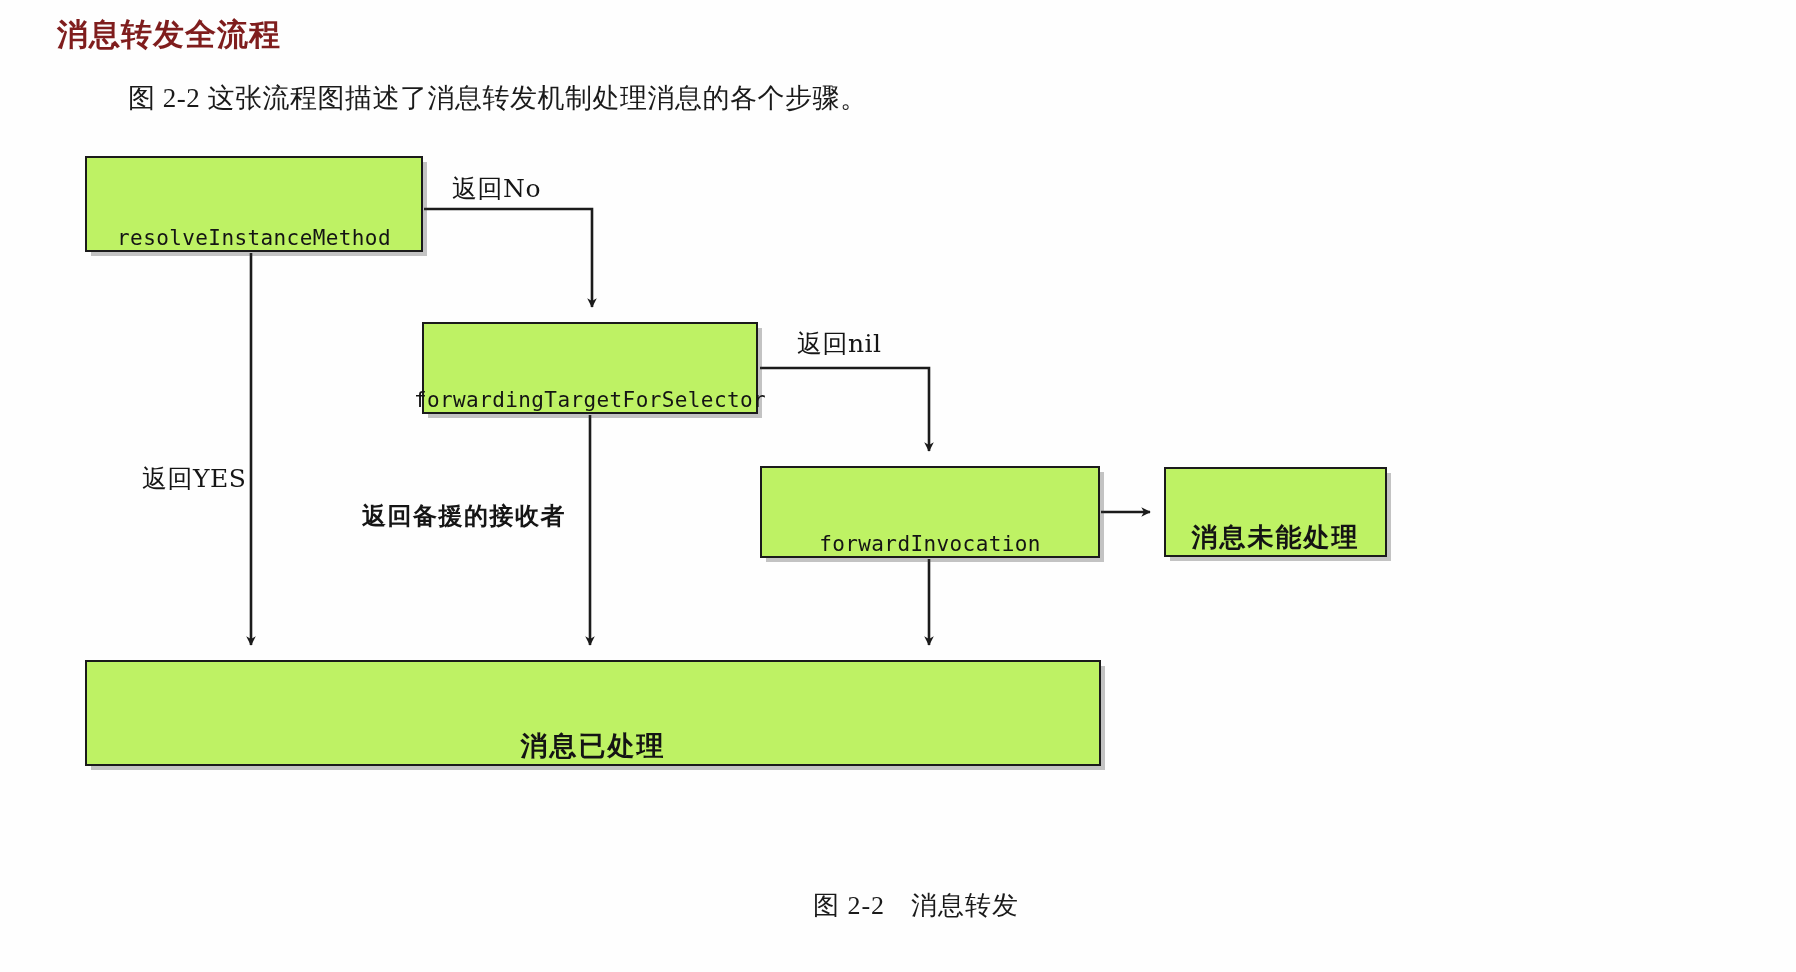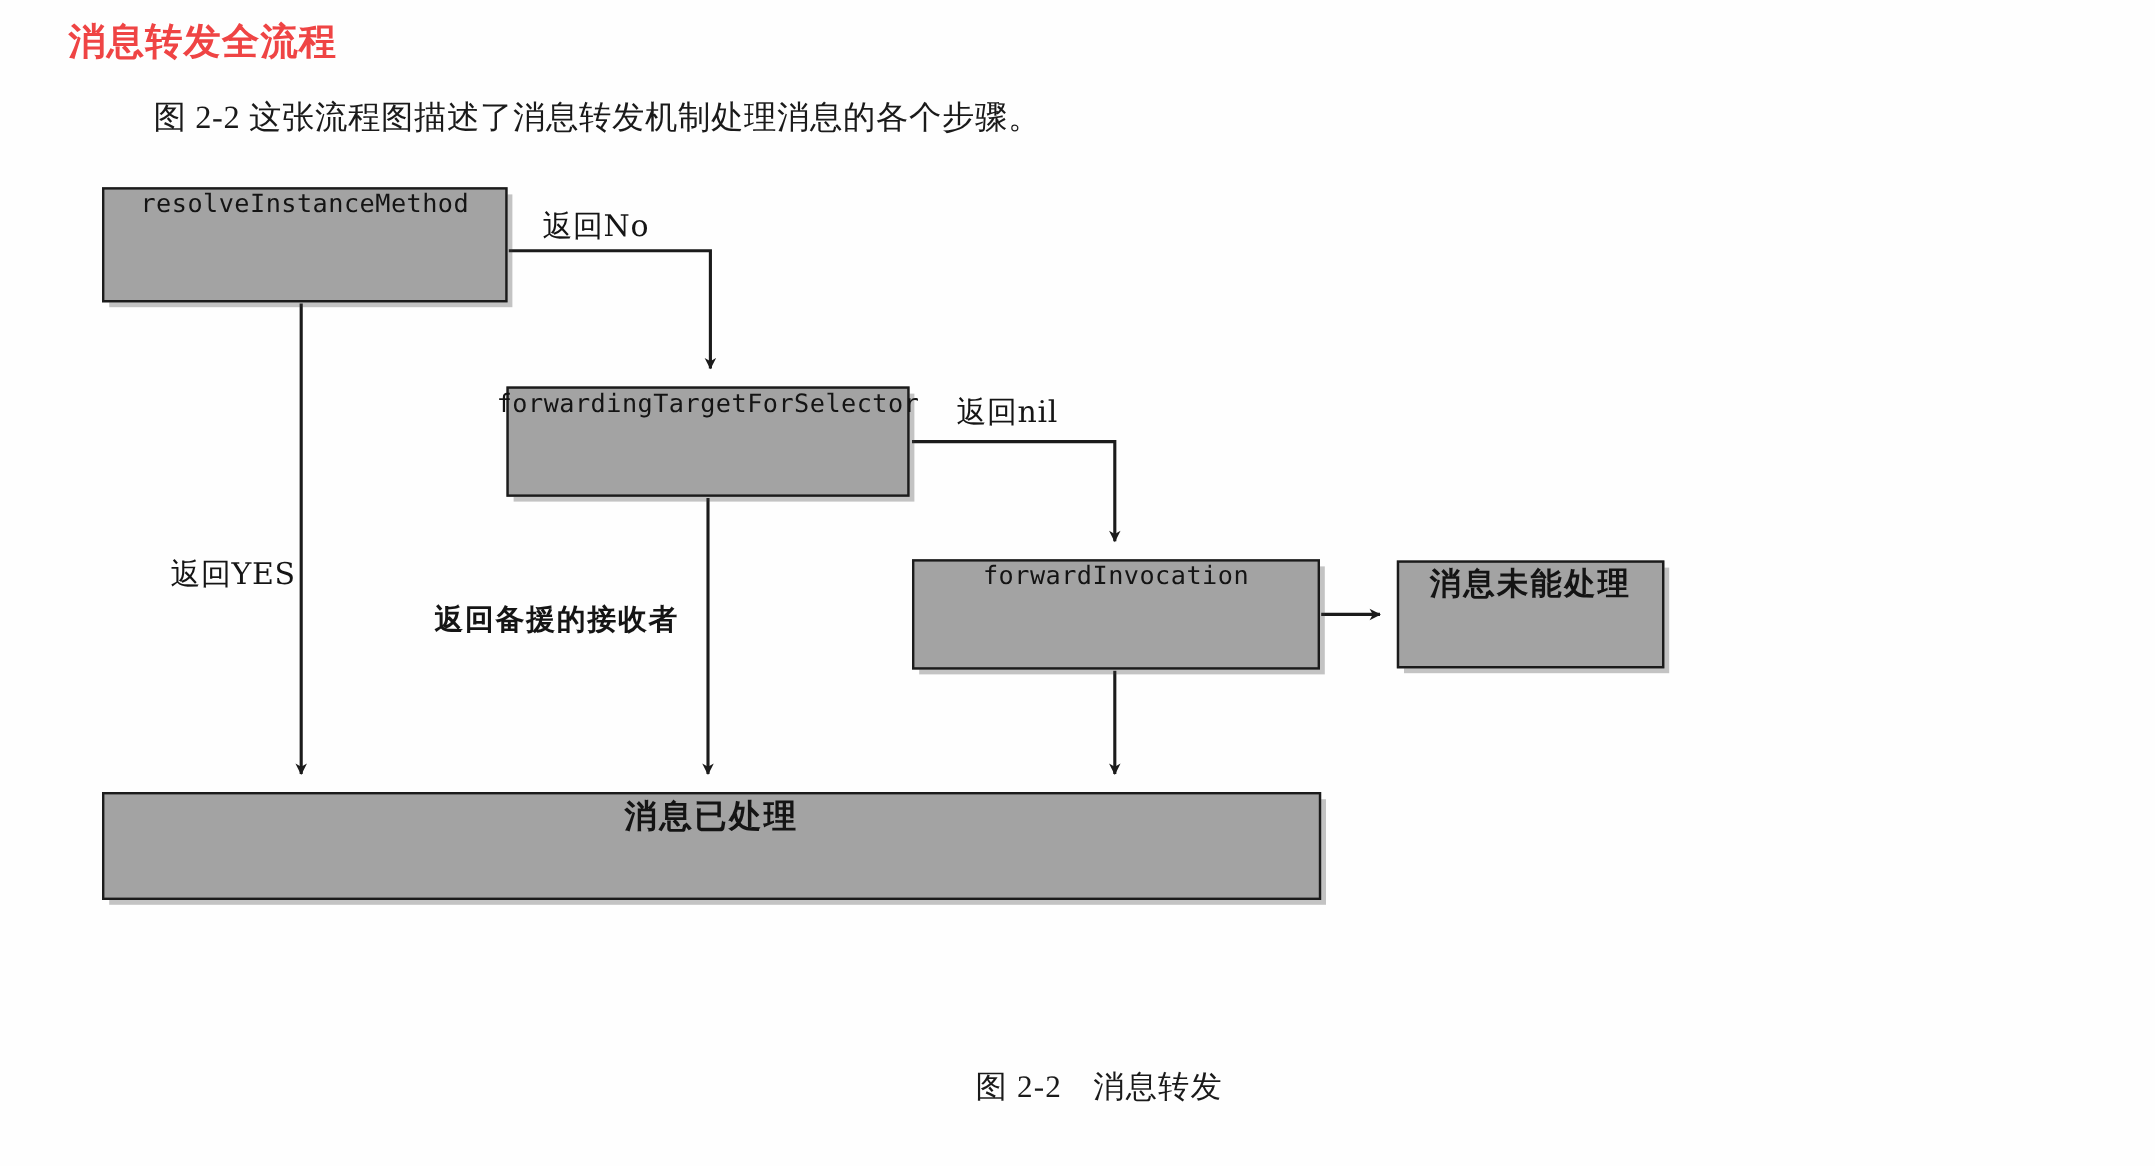"消息转发全流程" #section-title { color: #ef4444 -> #7f1d1d }
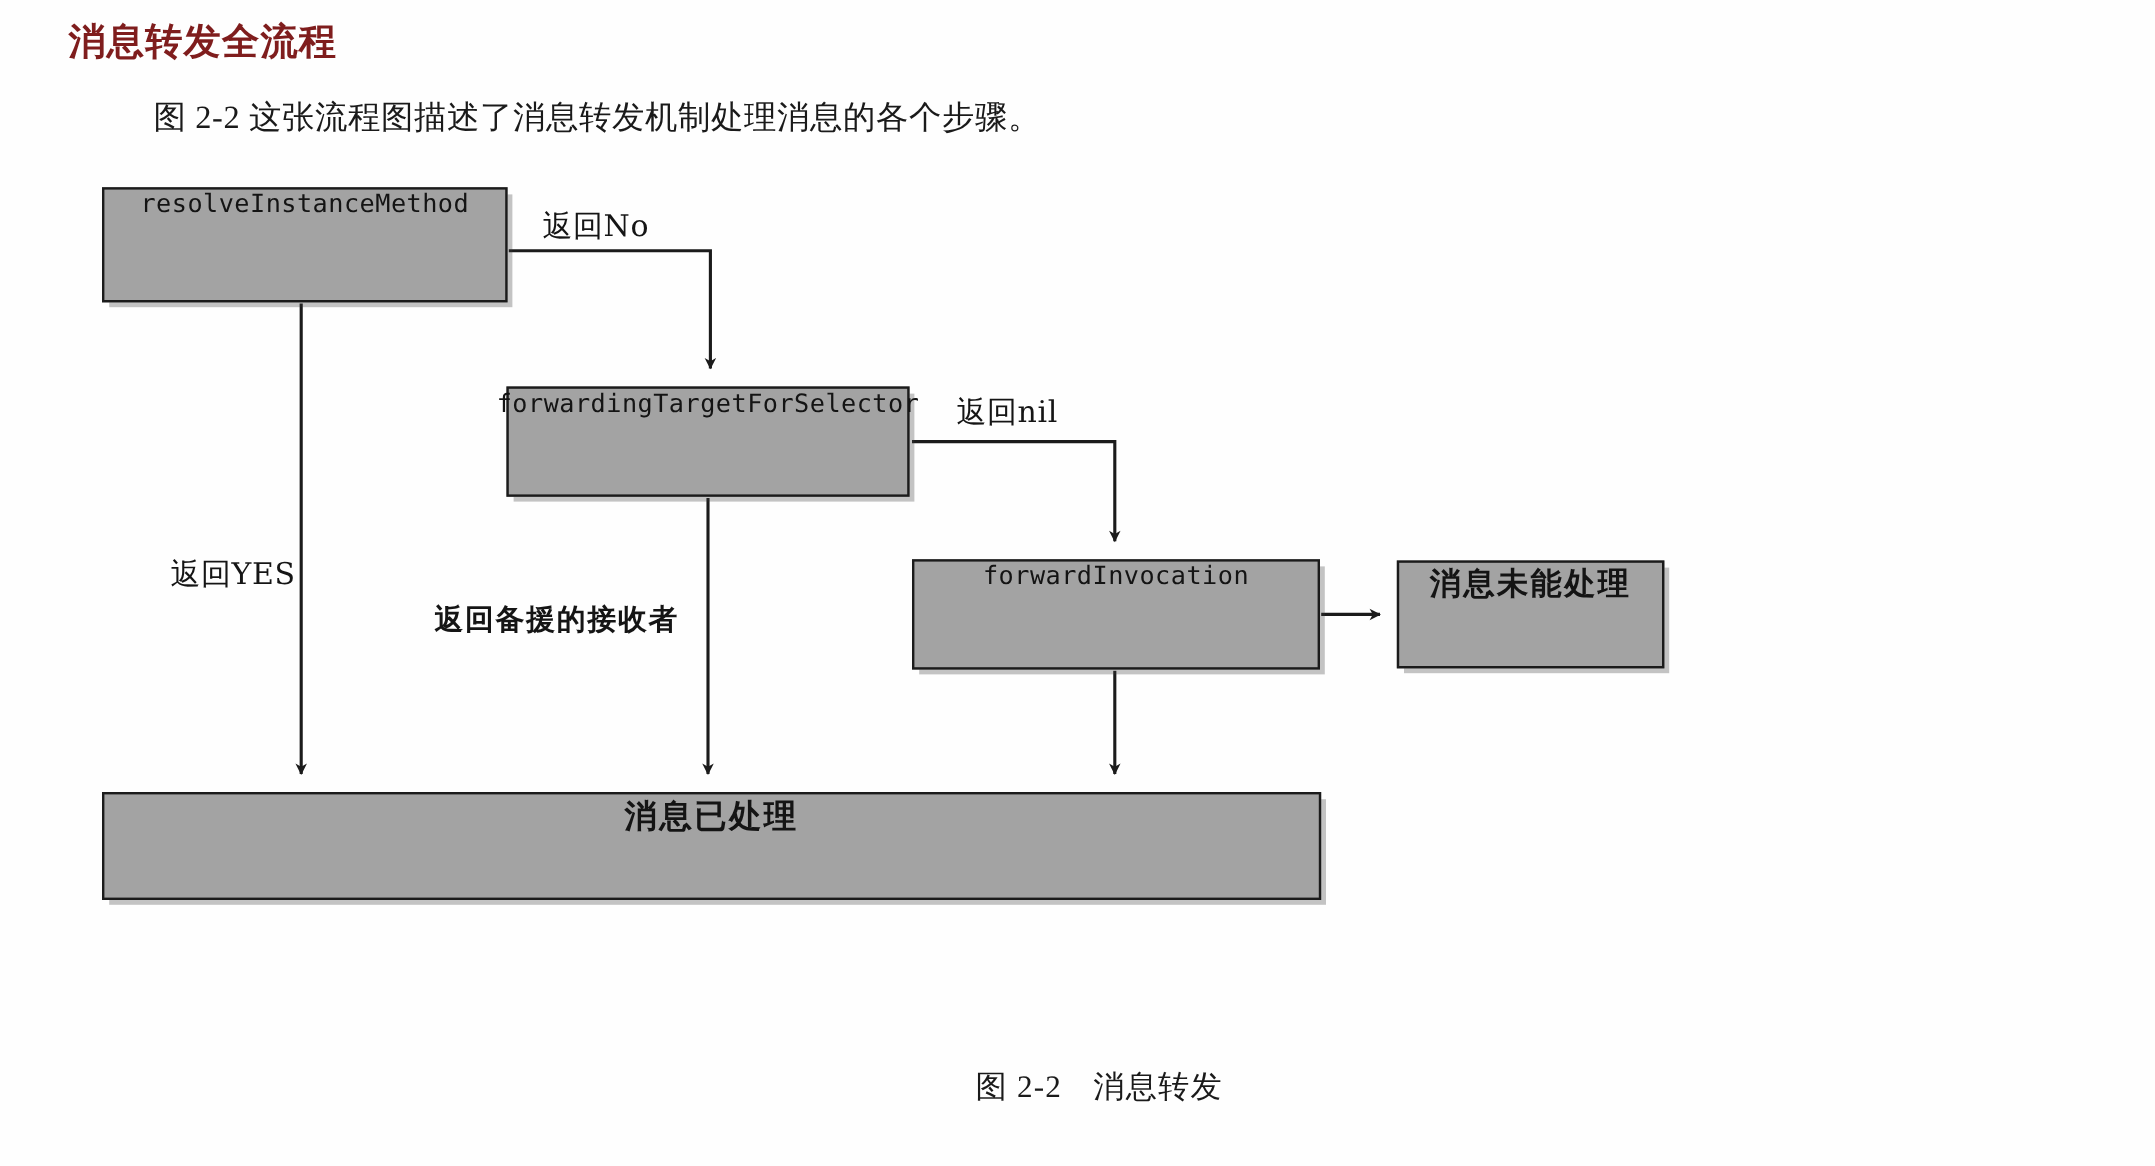"resolveInstanceMethod" .node { align-items: flex-start -> flex-end; background: #a3a3a3 -> #bef264 }
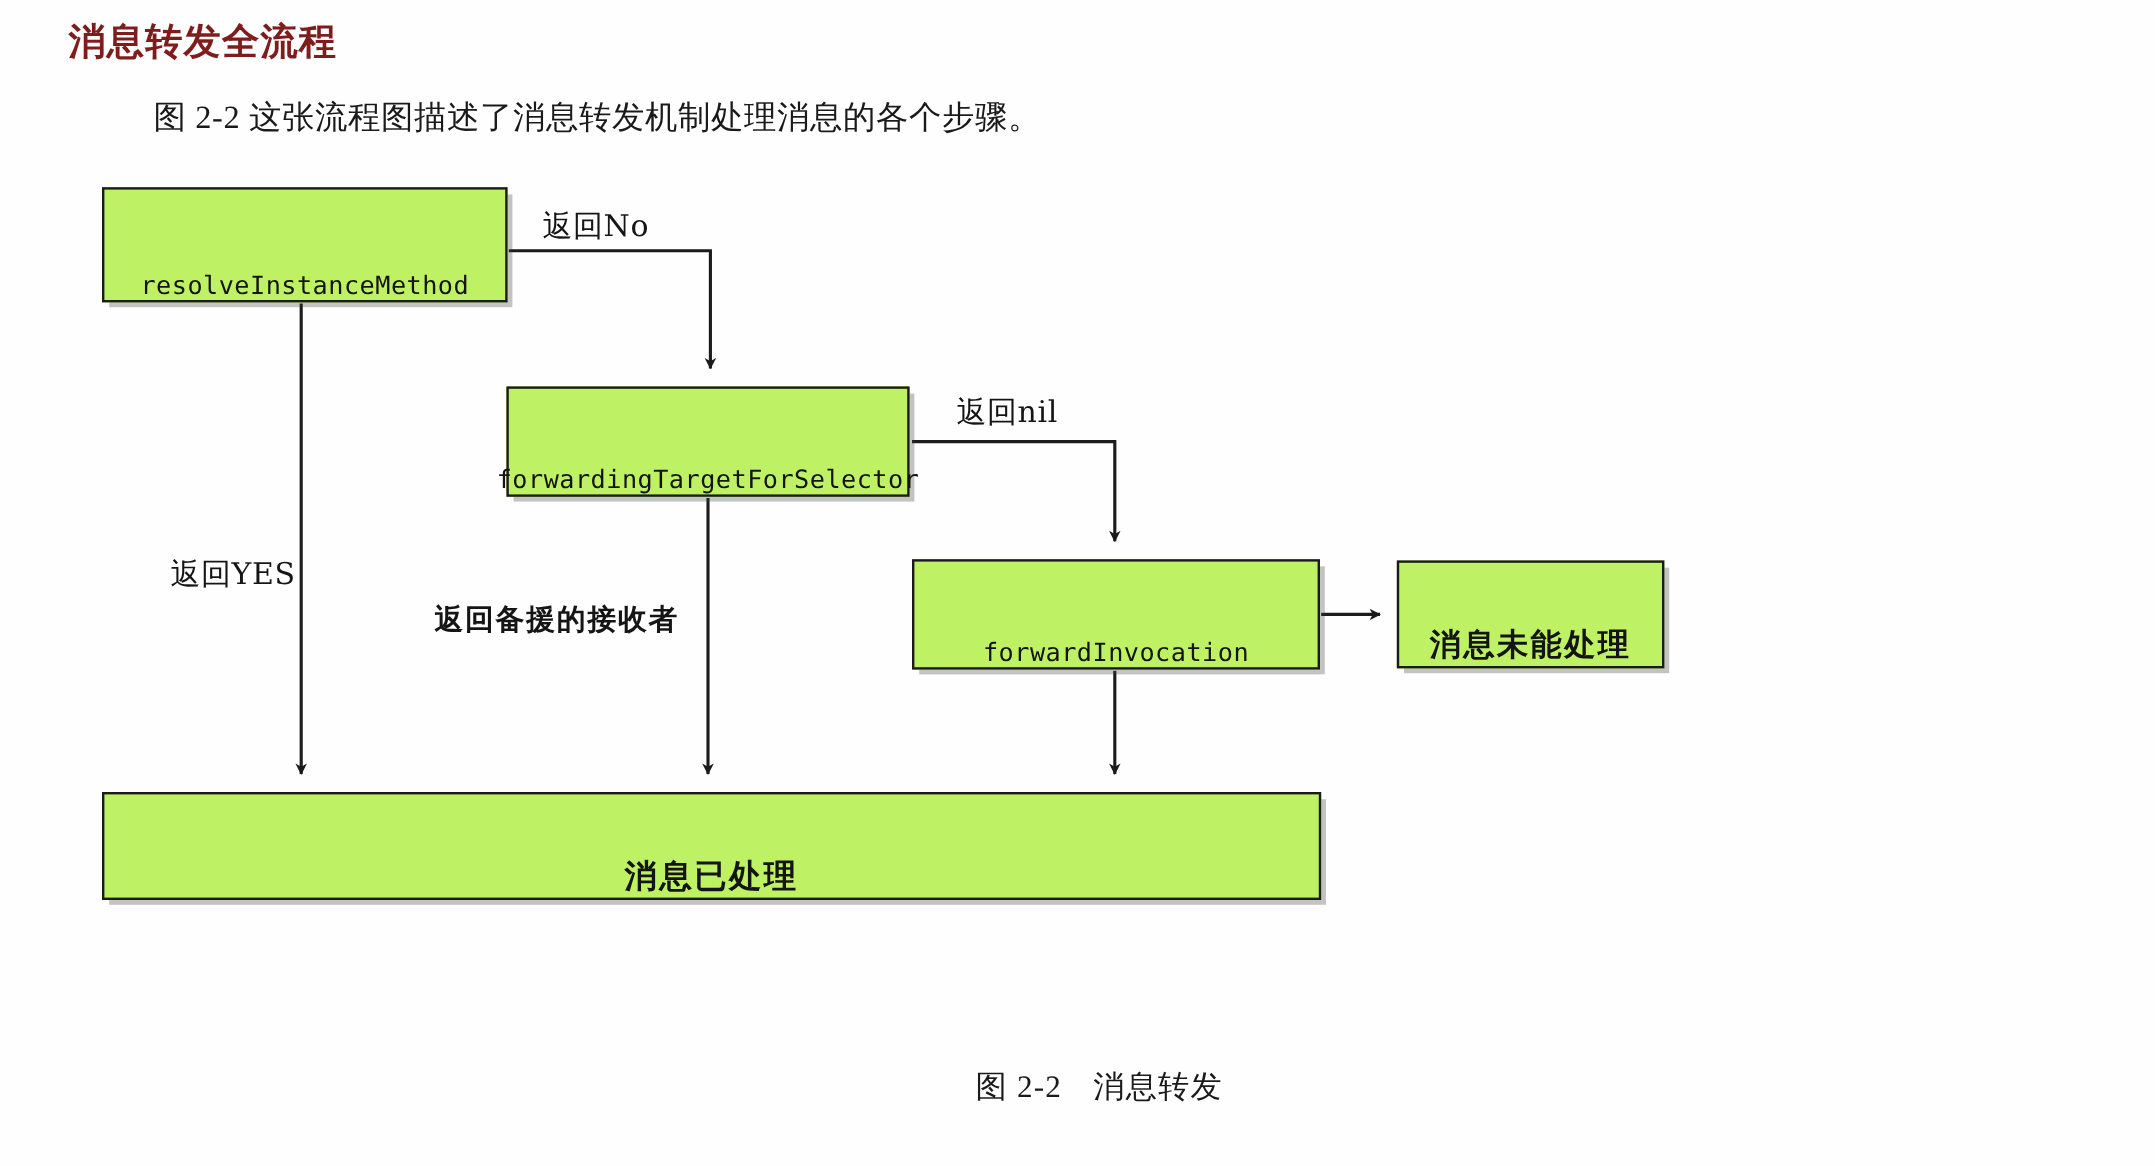"消息已处理" #node-message-handled { height: 90px -> 106px }
